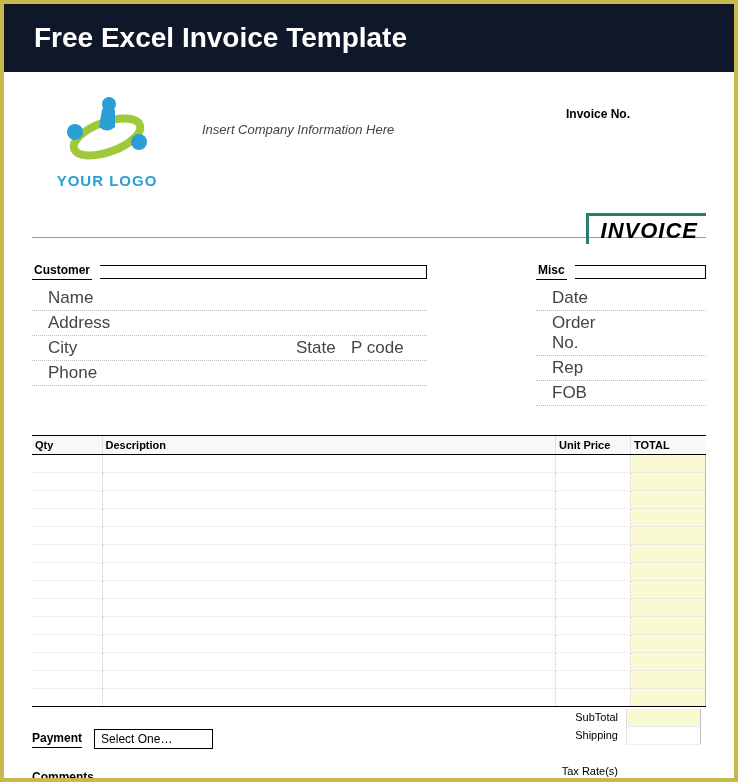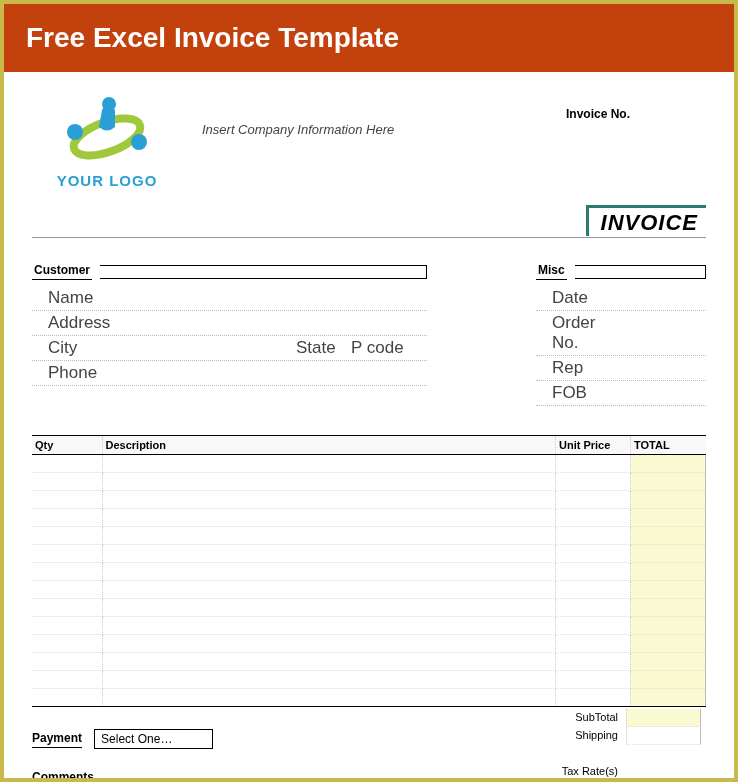"Free Excel Invoice Template" .header-banner { background: #c2410c -> #0f172a; padding: 18px 22px -> 18px 30px }
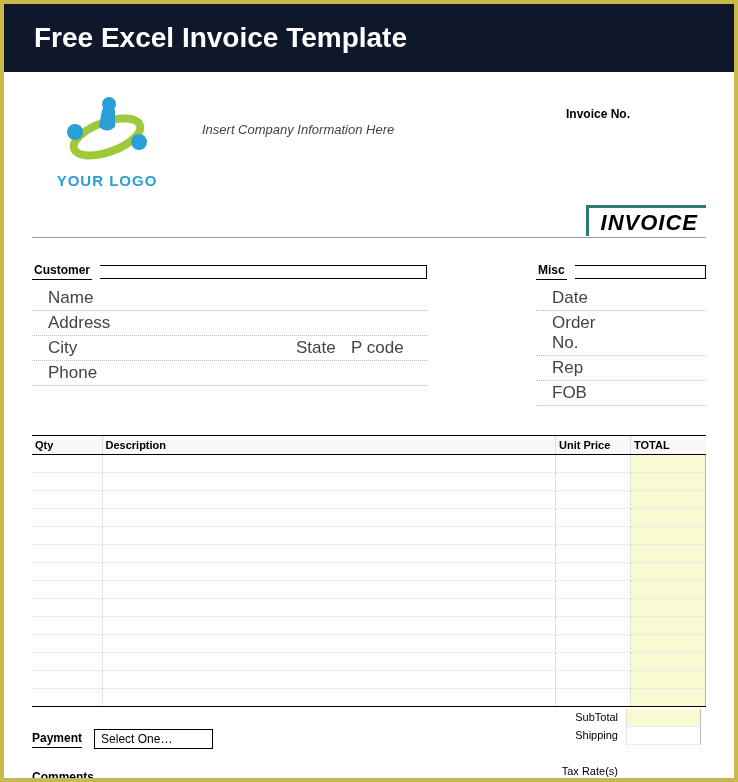"INVOICE" .invoice-title-box { top: 8px -> 16px }
